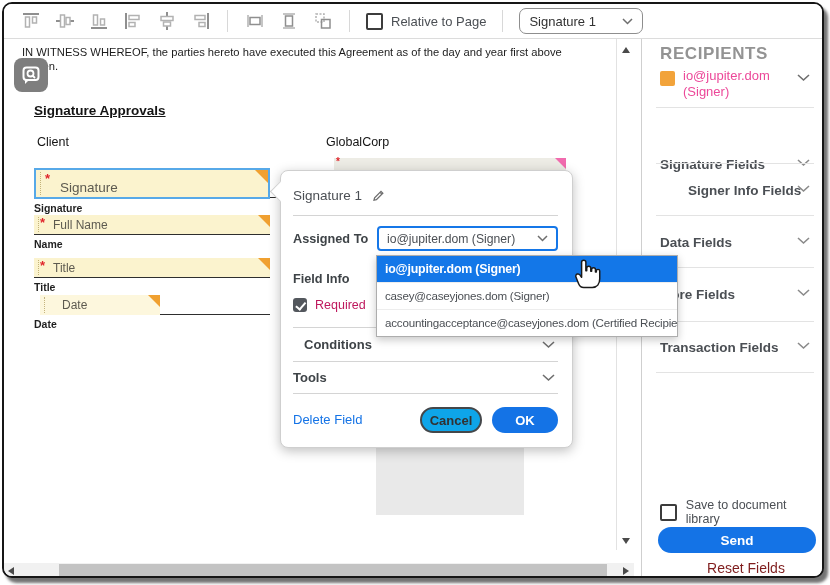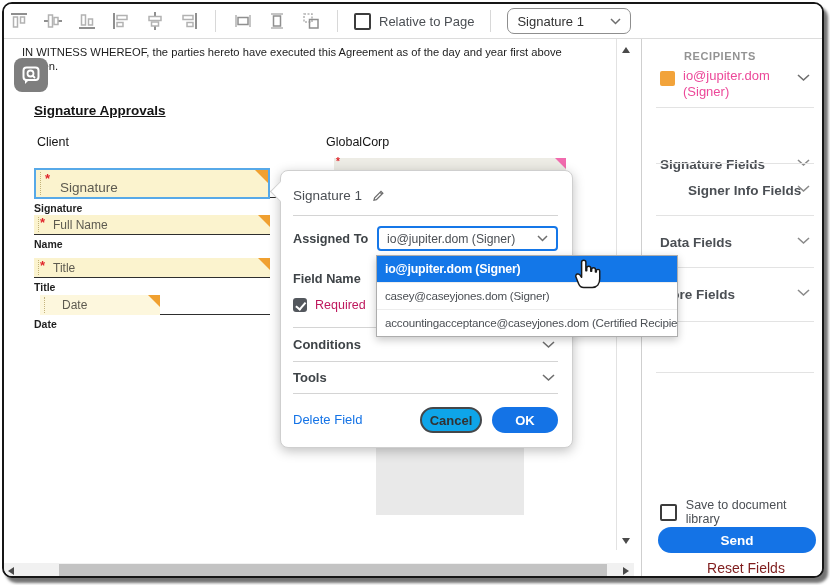"Relative to Page" .toolbar { padding-left: 4px -> 16px }
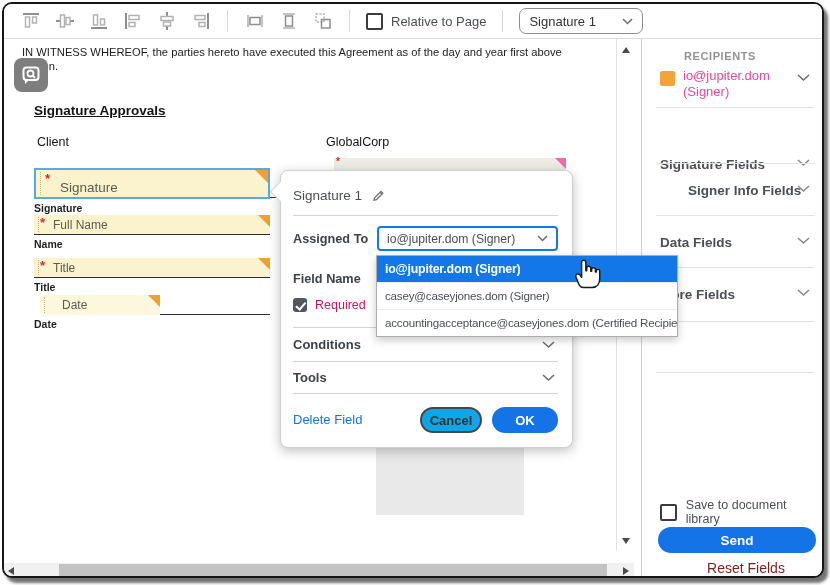"RECIPIENTS" .sb-hdr { font-size: 11px -> 17px; margin-left: 24px -> none; top: 11px -> 5px }
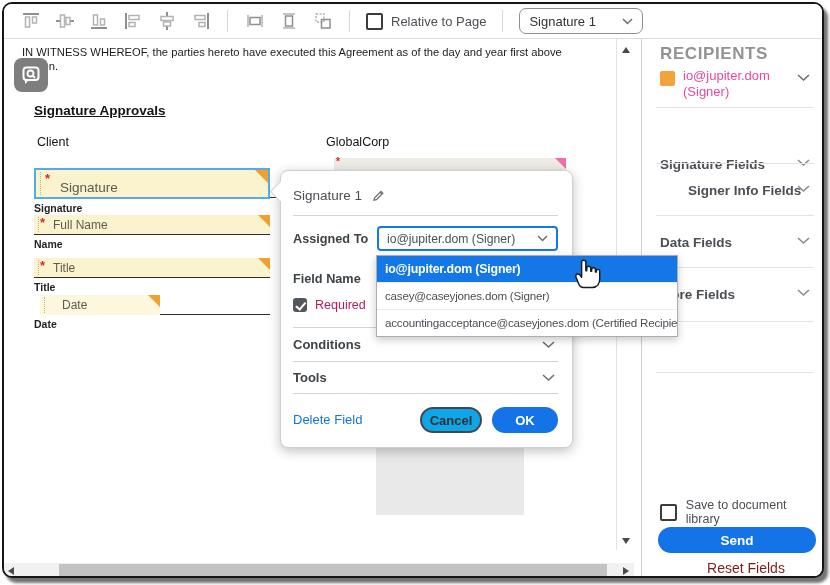"Field Name" div.p-label { text: Name -> Info }
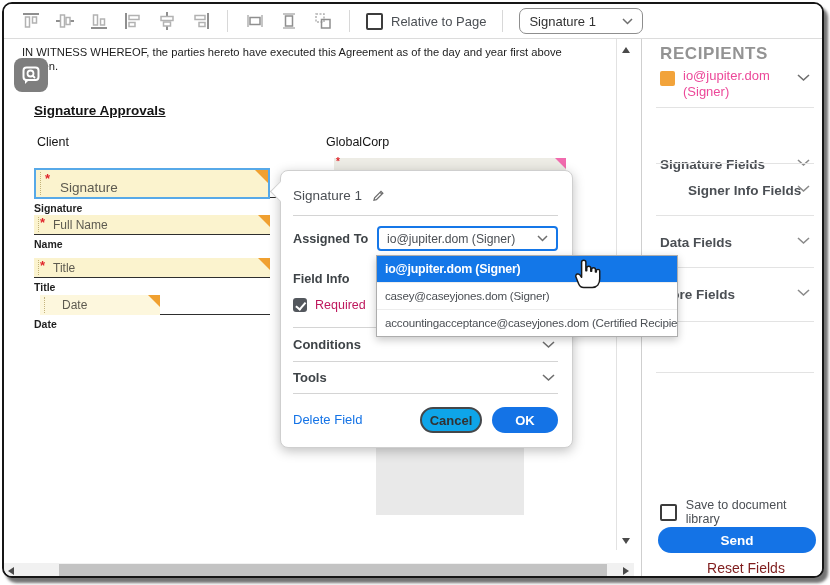"Conditions" div.p-label { margin-left: none -> 11px }
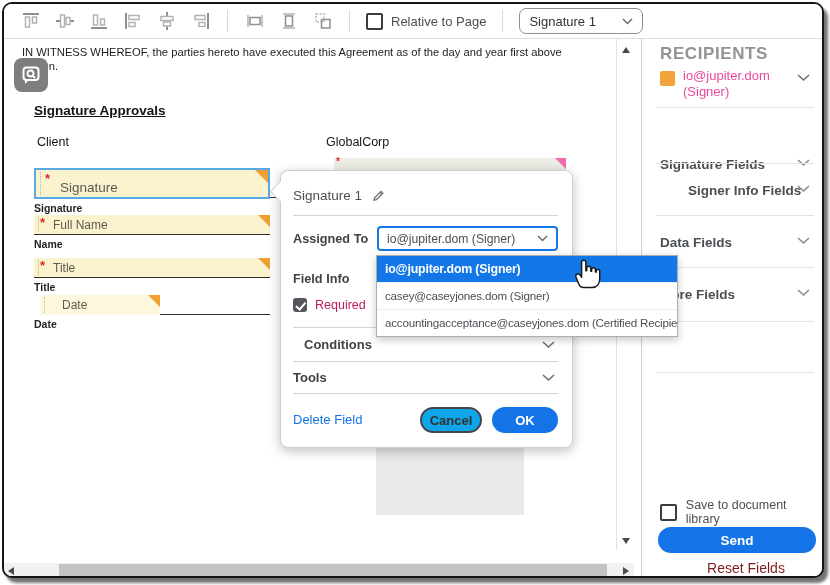"Transaction Fields" div.sb-sec { html: none -> <div> <span>Transaction Fields</span> <svg> <polyline></polyline> </svg> </div> }
